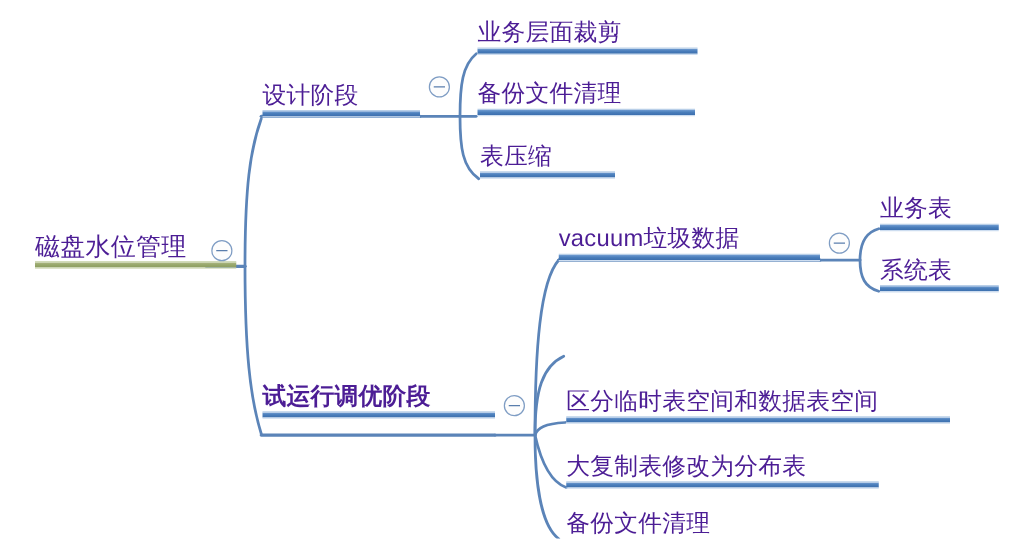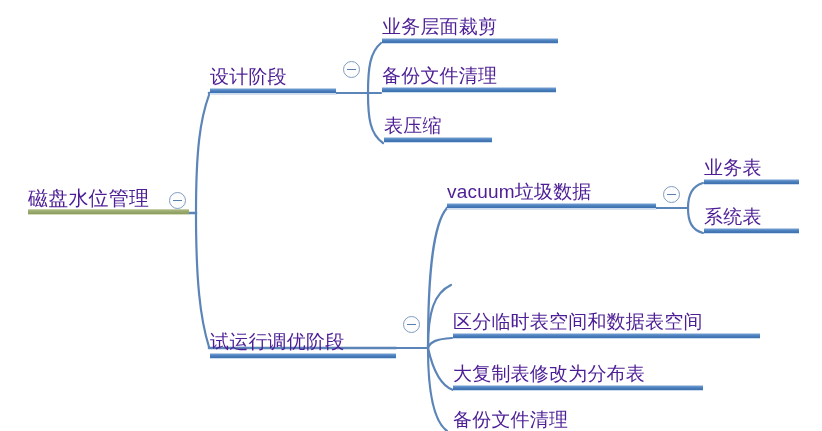"试运行调优阶段" div.node { font-weight: none -> bold; top: 328px -> 304px }
